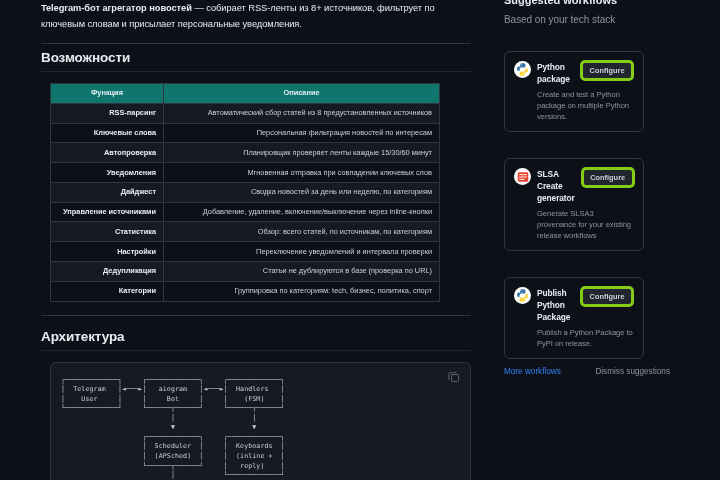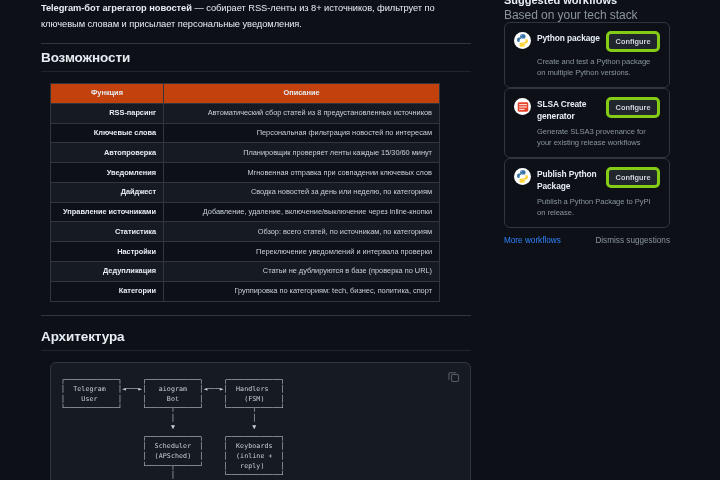"Based on your tech stack" .side-sub { font-size: 12px -> 10px; margin-top: 2px -> 8px }
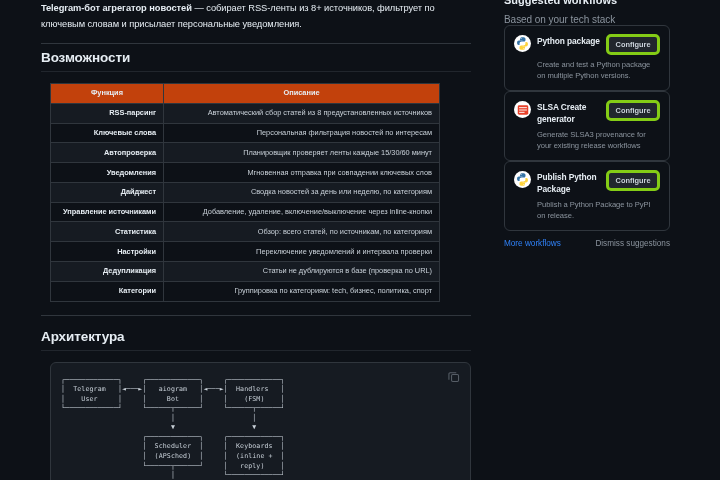"Python package" .wf-card { margin-top: 0 -> 26px; width: 166px -> 140px }
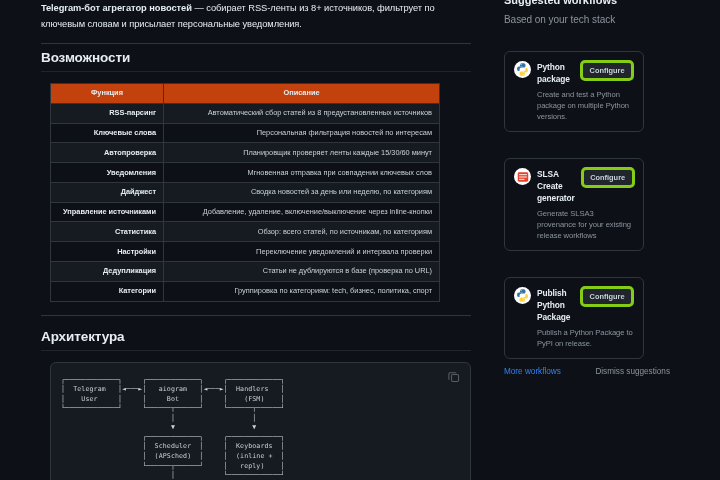"Функция" table.feat th { background: #c2410c -> #0f766e }
